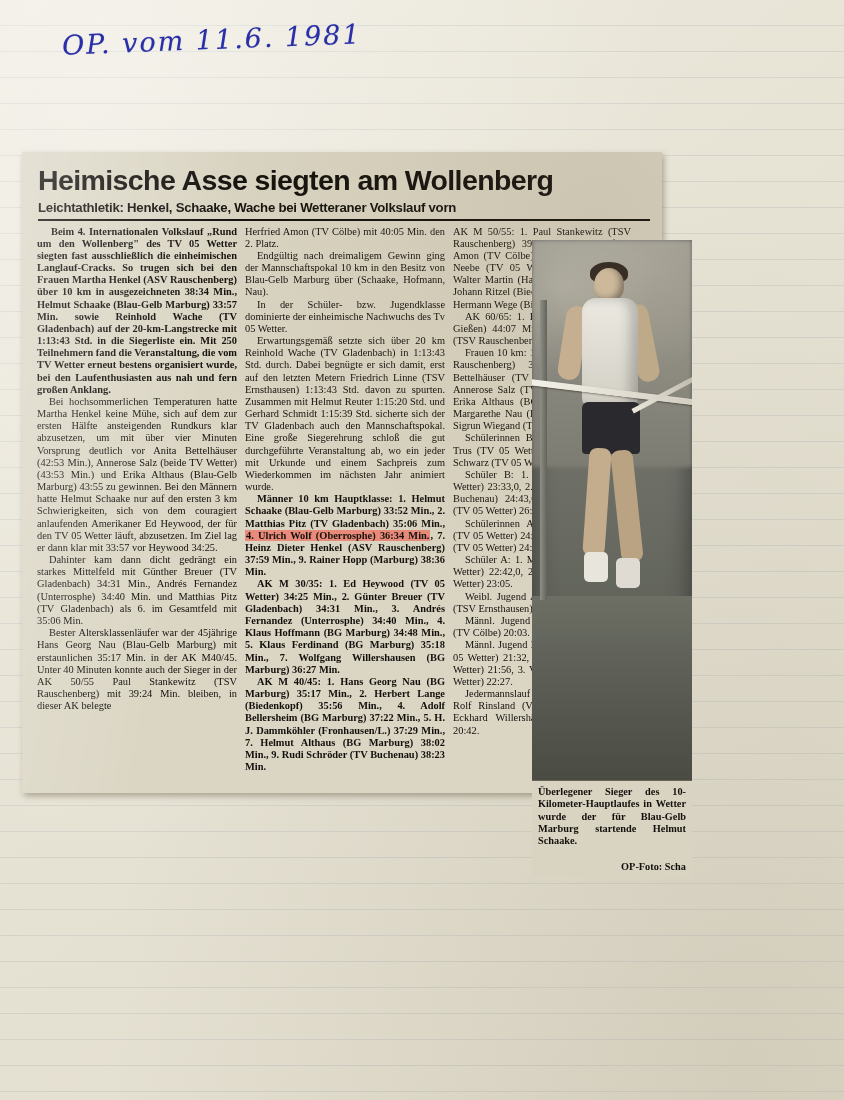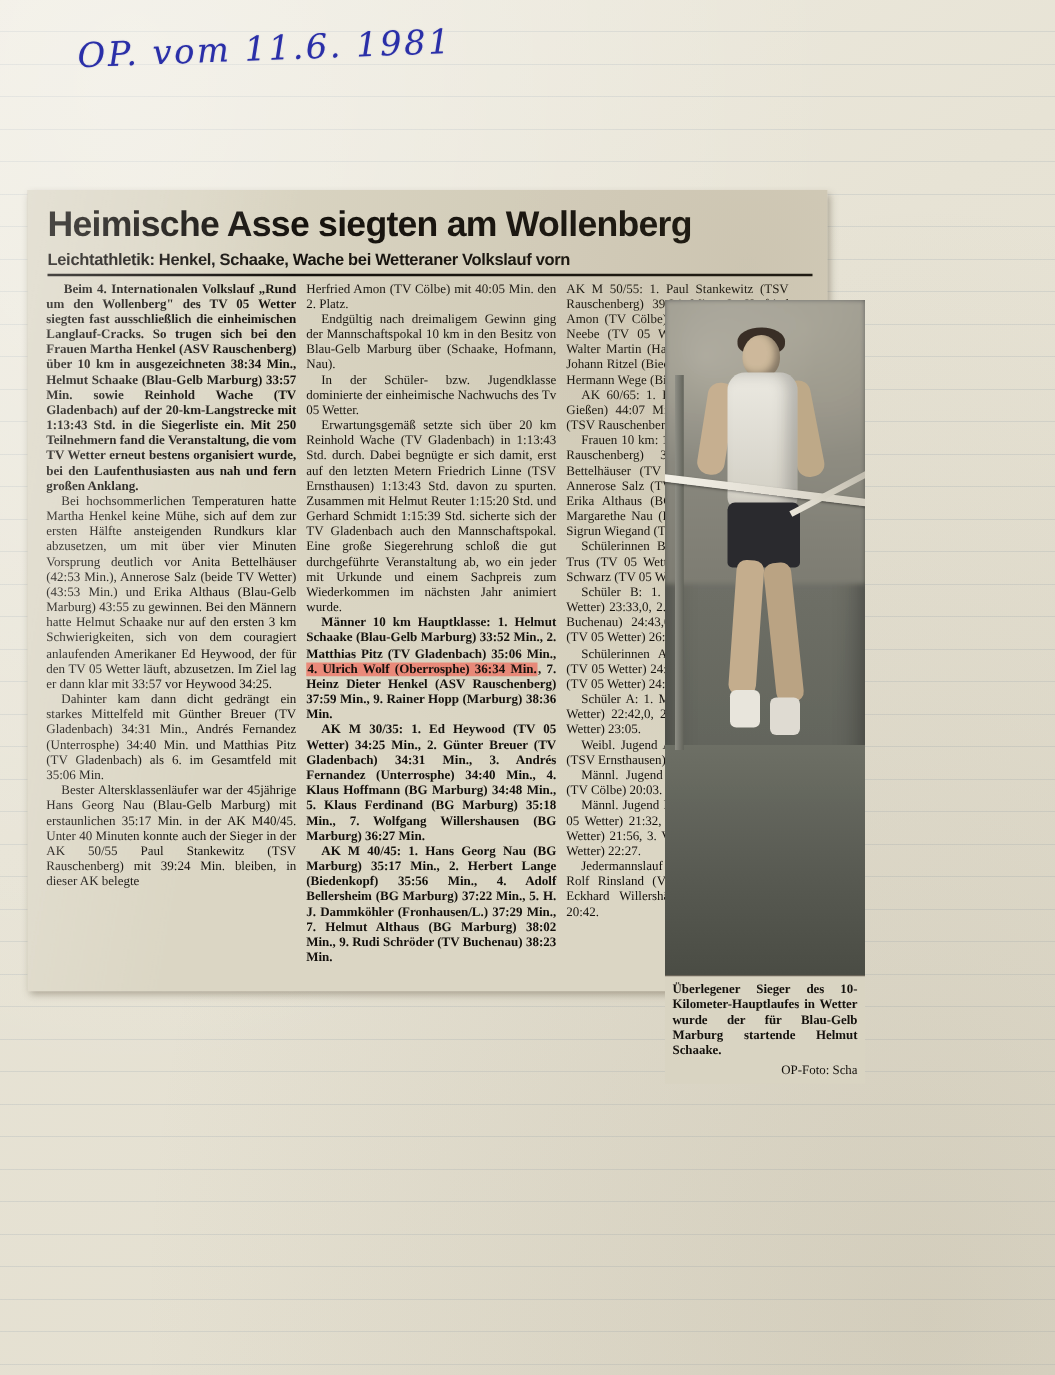"OP-Foto: Scha" #caption .credit { font-weight: normal -> bold; margin-top: 3px -> 13px }
